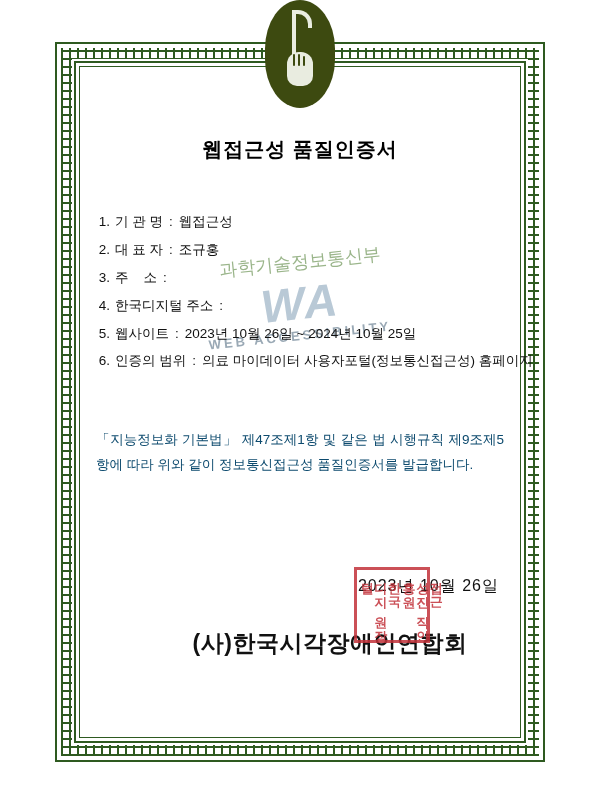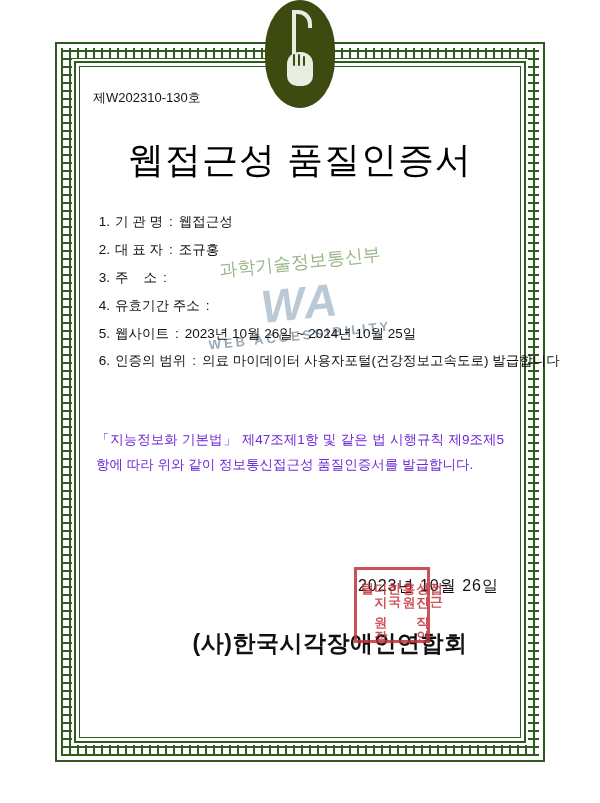"제W202310-130호" div.doc-number { html: <div>제W202310-130호</div> -> none }
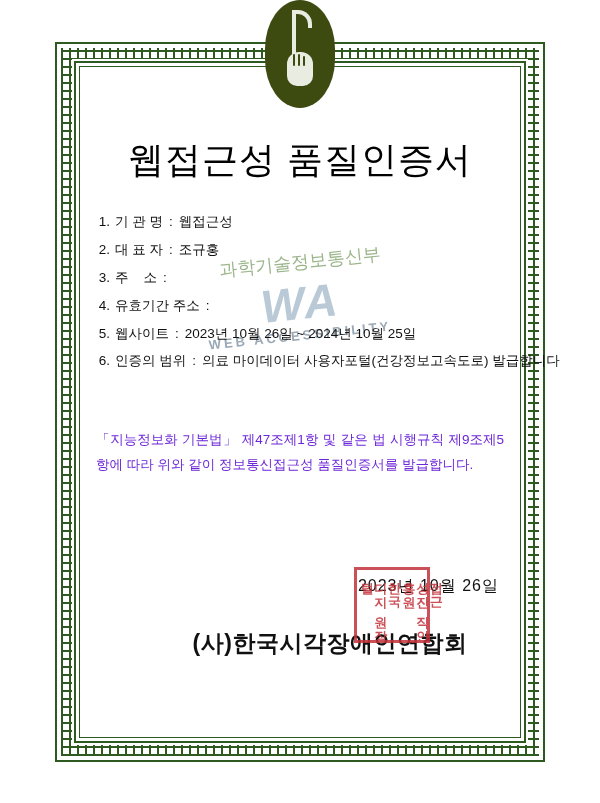"웹접근성 품질인증서" .title { font-size: 36px -> 20px; font-weight: normal -> bold }
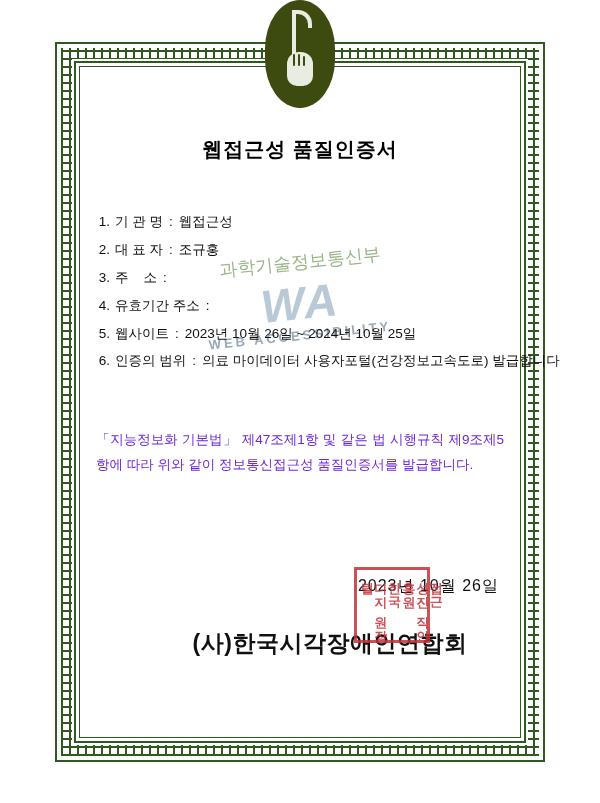"유효기간 주소" span.field-label { text: 유효기간 -> 한국디지털 }
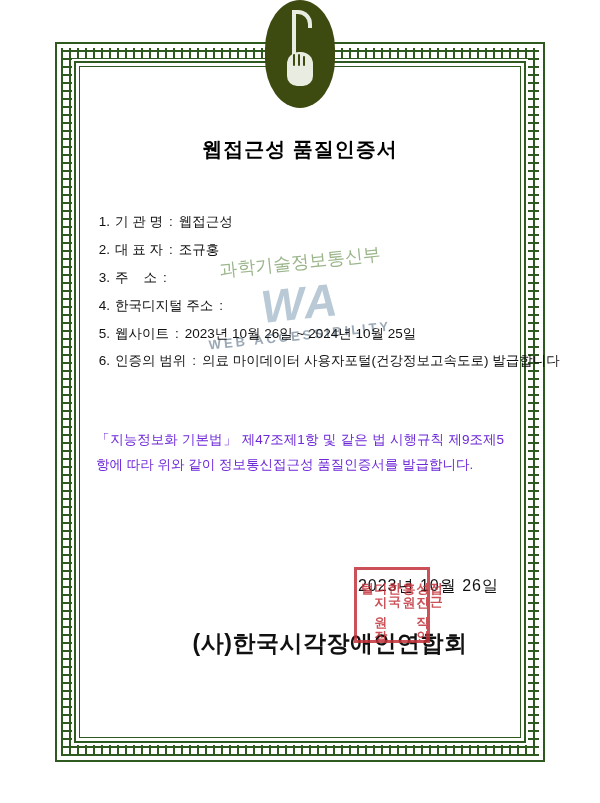"의료 마이데이터 사용자포털(건강정보고속도로) 발급합니다" span.field-value { text: 건강정보고속도로) 발급합니다 -> 정보통신접근성) 홈페이지 }
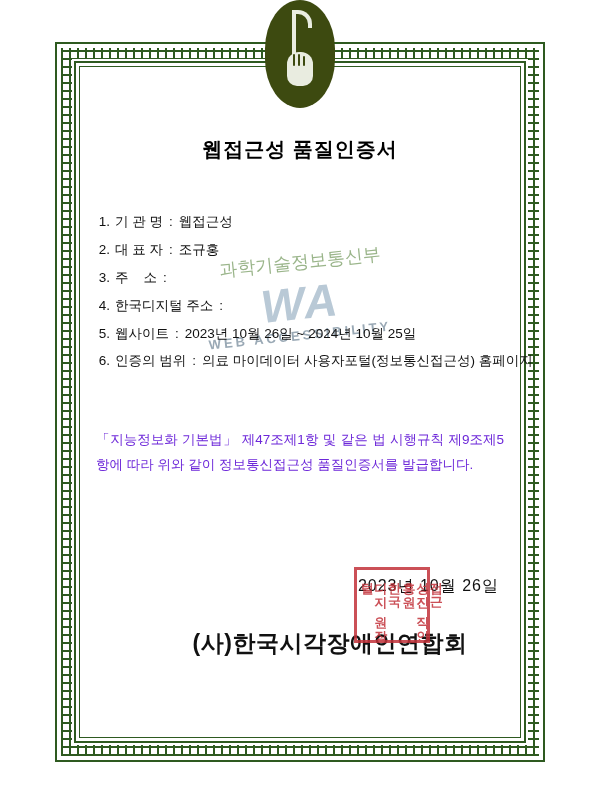"「지능정보화 기본법」 제47조제1항 및 같은" .body-text { color: #6d28d9 -> #0c4a6e }
